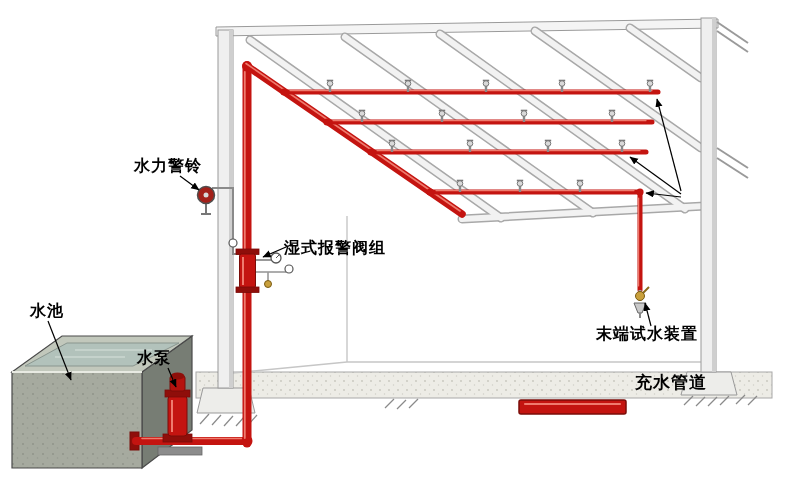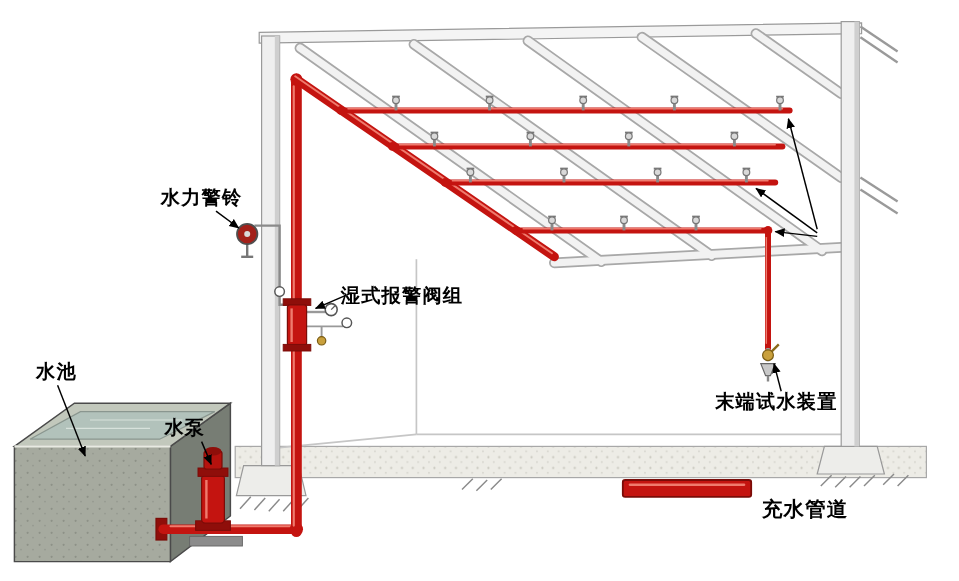"末端试水装置" div.lbl { font-family: none -> Liberation Mono, monospace }
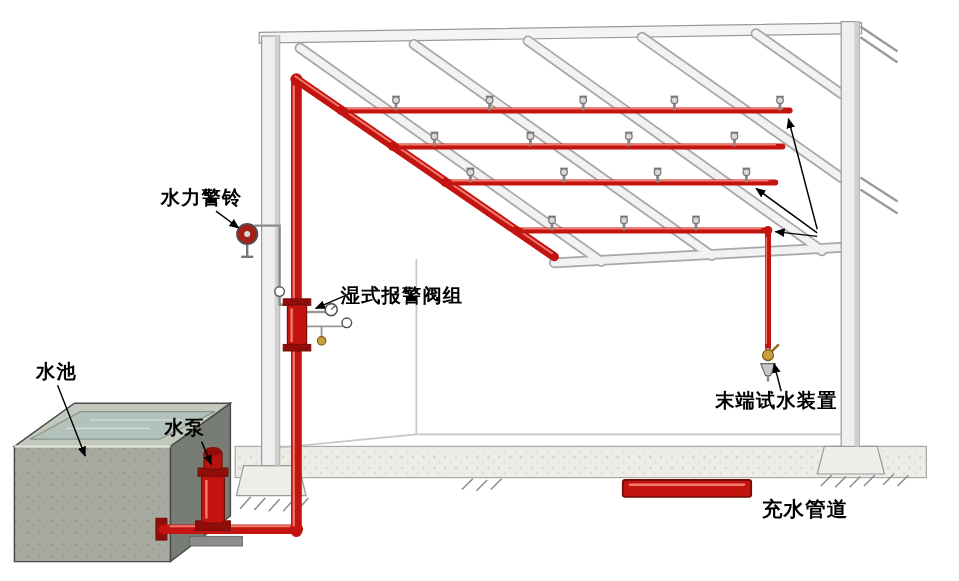"充水管道" div.lbl { top: 416px -> 374px }
